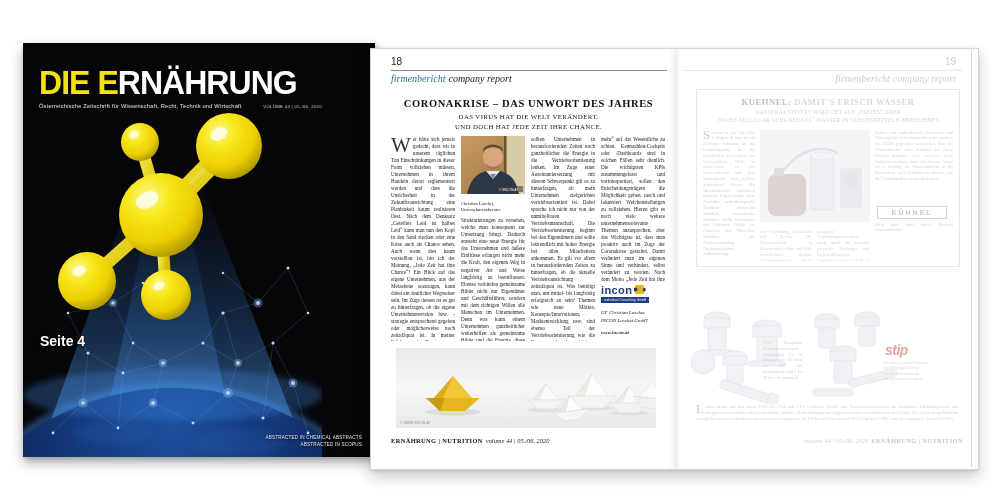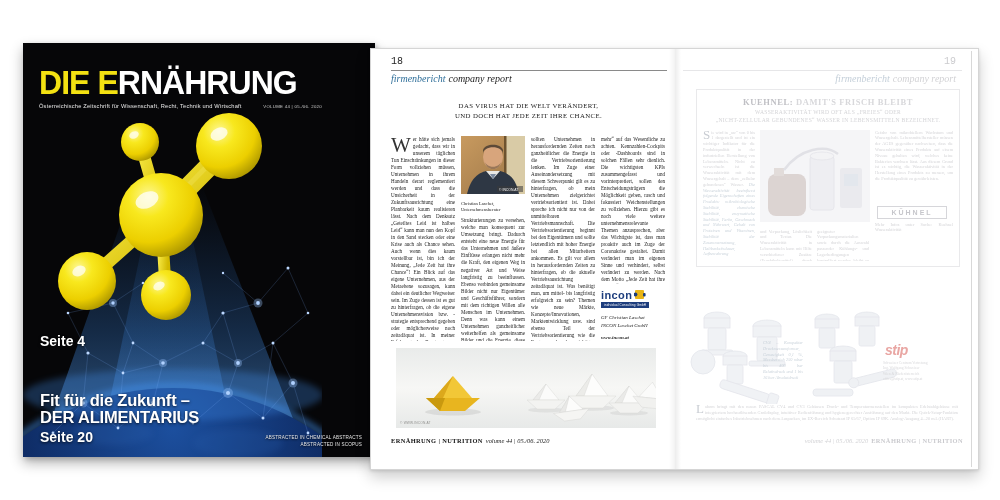"18" .pnum { font-family: Liberation Mono, monospace -> Liberation Sans, sans-serif }
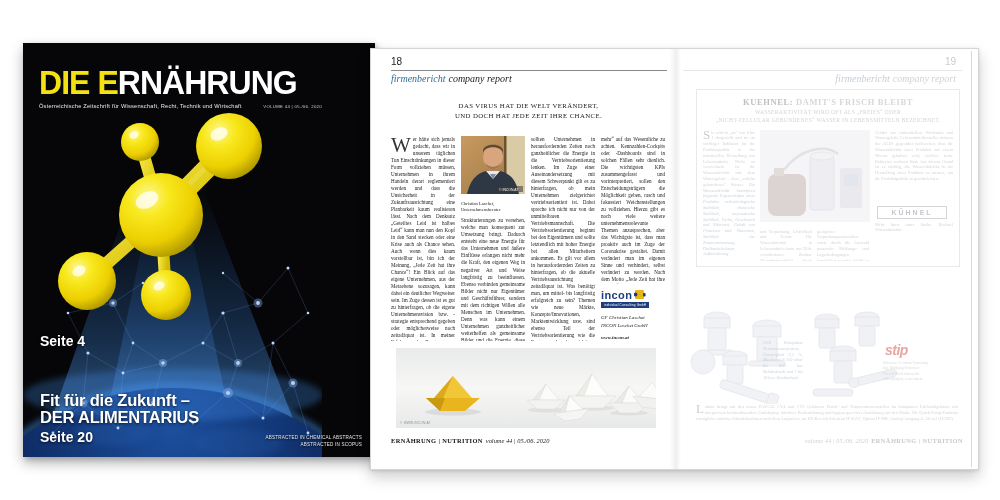"CORONAKRISE – DAS UNWORT DES" div.headline { html: none -> <div>CORONAKRISE – DAS UNWORT DES JAHRES</div> }
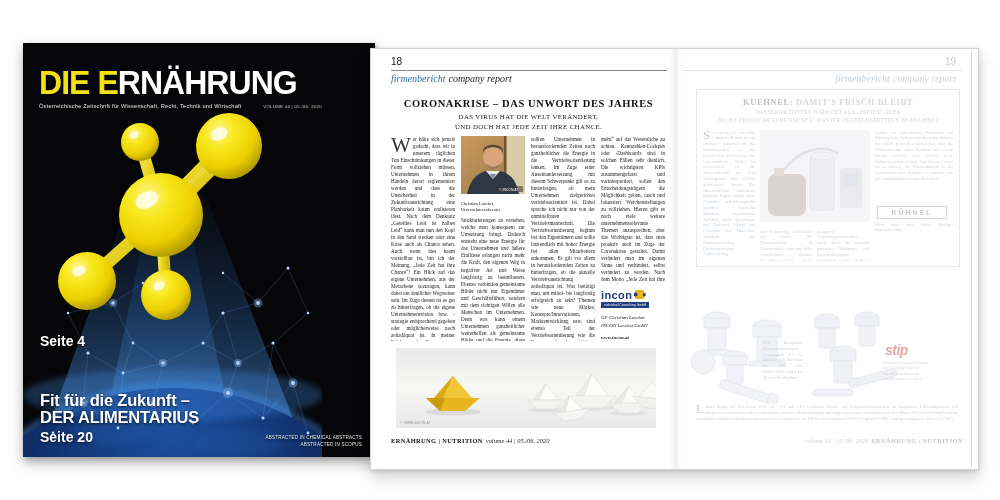"DAMIT'S FRISCH BLEIBT" span { text: BLEIBT -> WASSER }
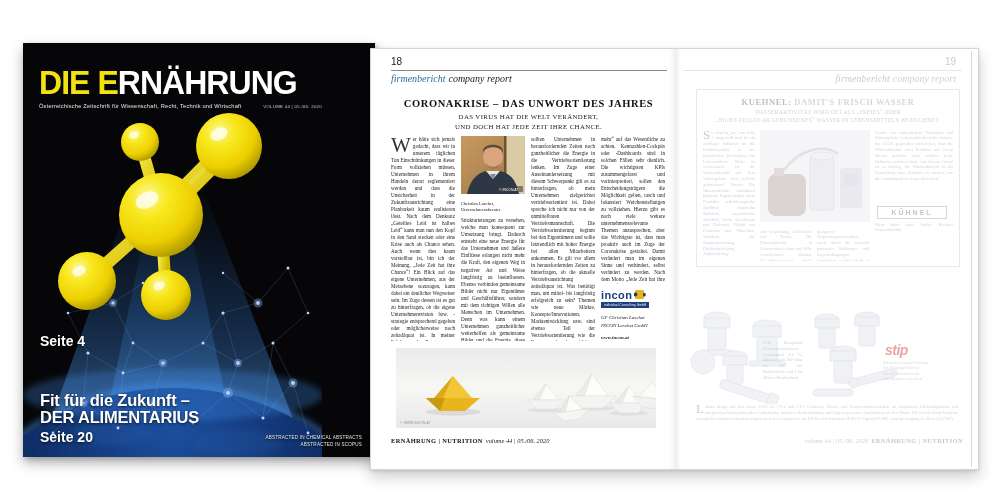"incon" .incon-blk { margin-top: 5px -> none }
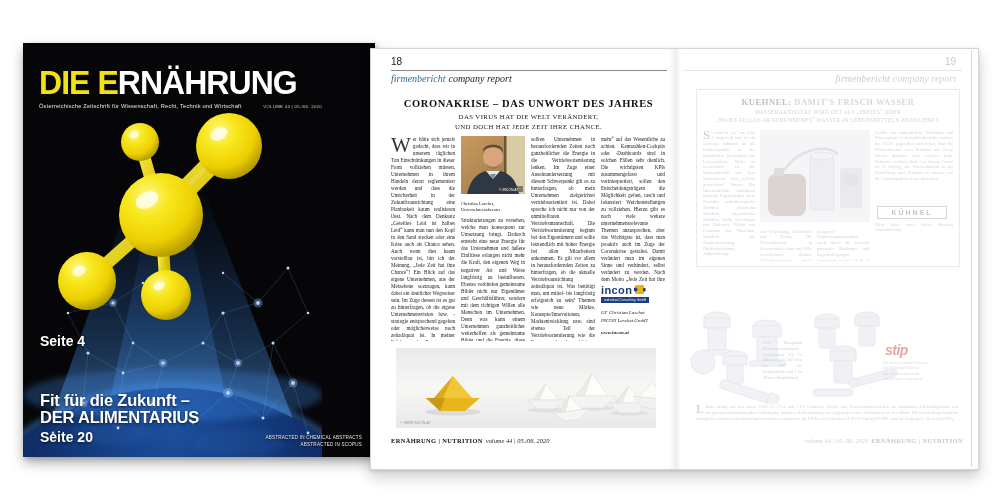"Fit für die Zukunft –" div.cover-story { html: <div> <div><span>Fit für die Zukunft –</span><br><span>DER ALIMENTARIUS</span></div> <div>Seite 20</div> </div> -> none }
